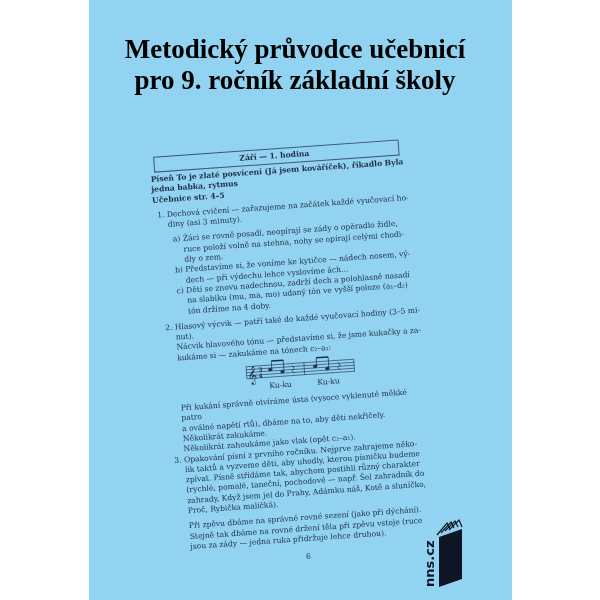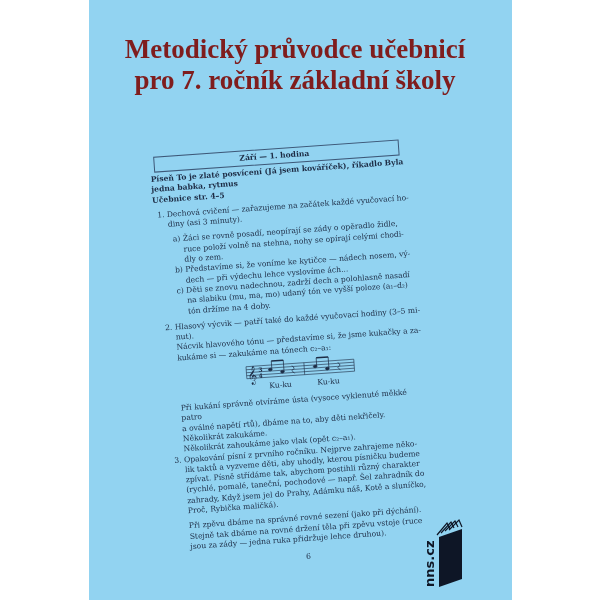"Metodický průvodce učebnicí" .title { color: #7f1d1d -> #000000 }
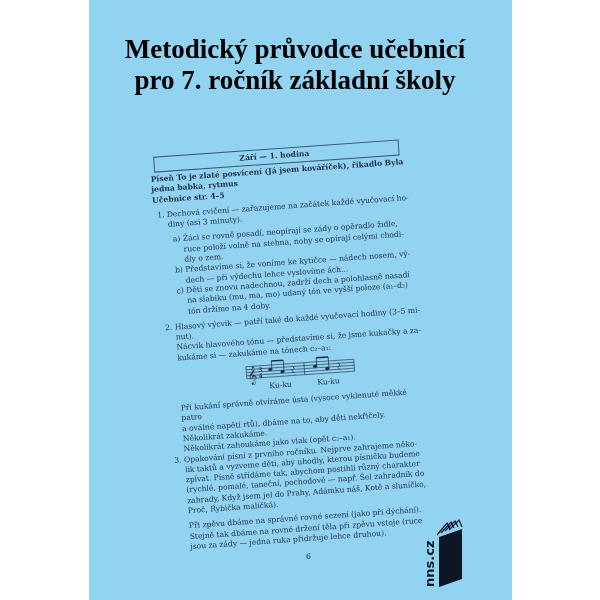"pro 7. ročník základní školy" div { text: 7 -> 9 }
